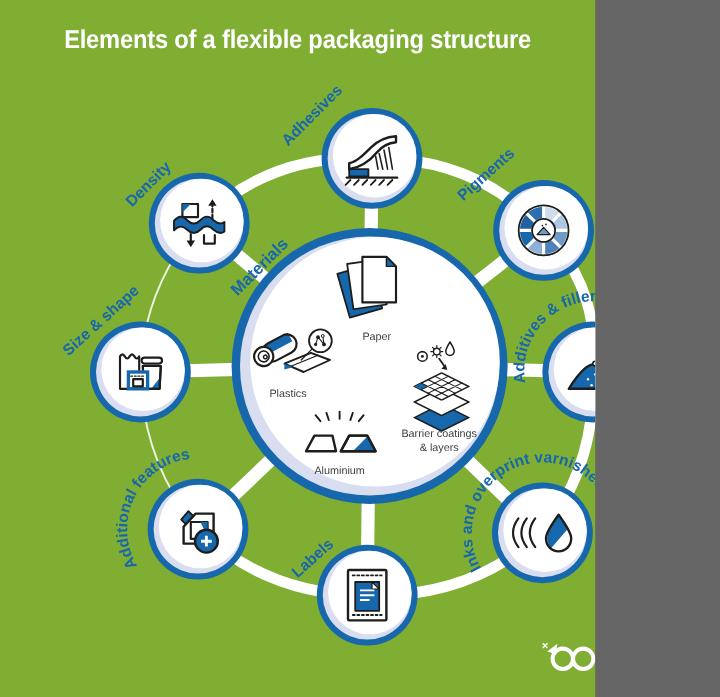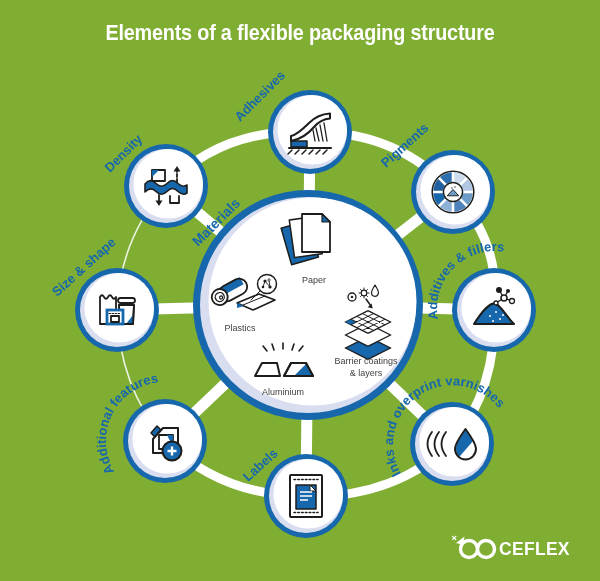"Elements of a flexible packaging" .stage { width: 600px -> 496px }
